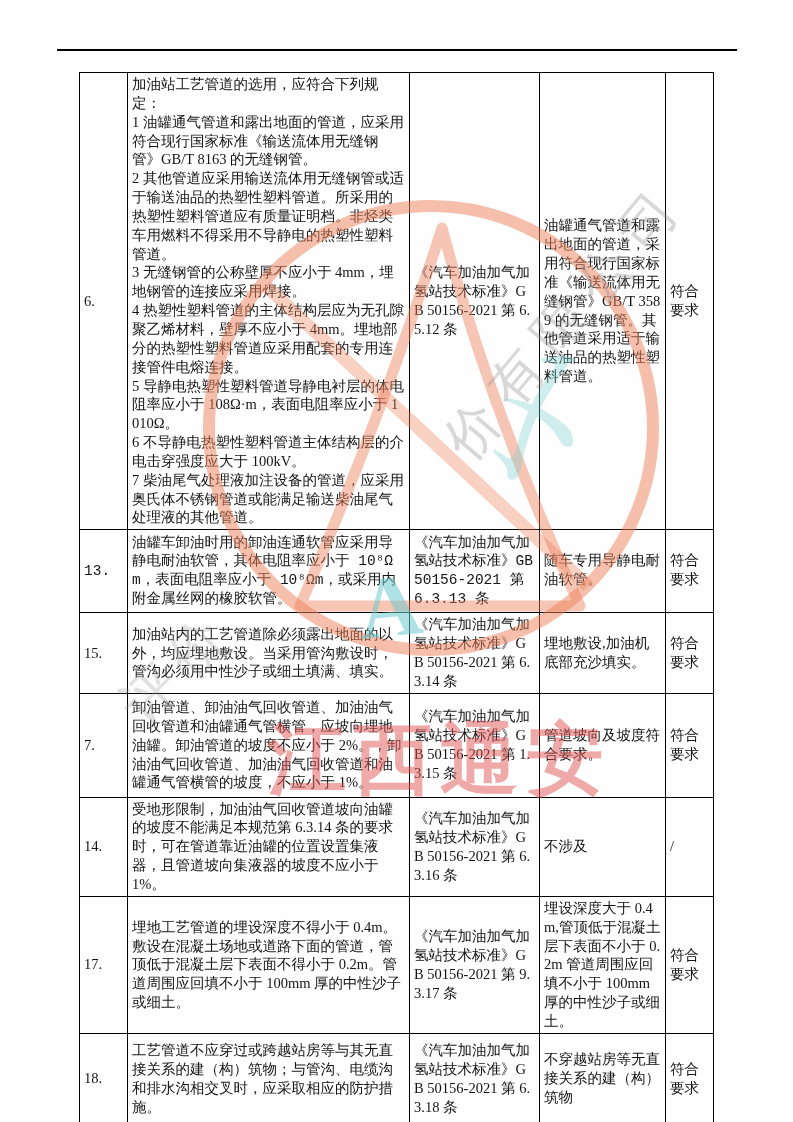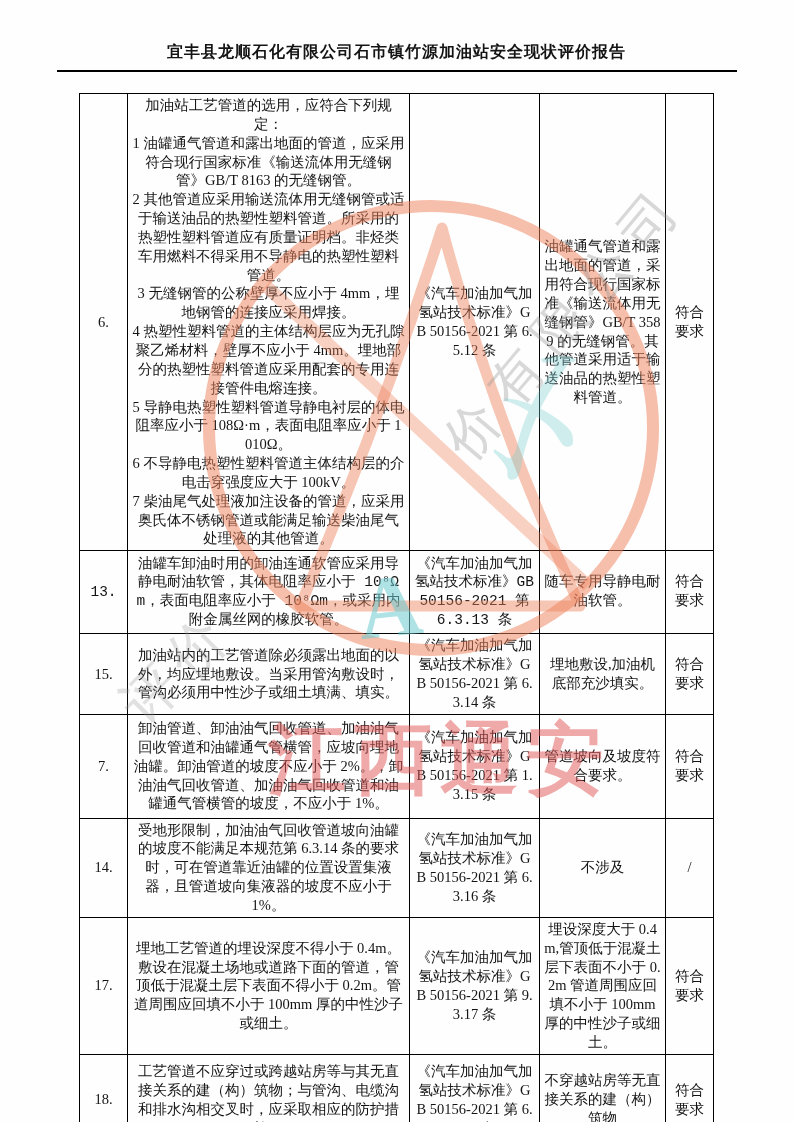"宜丰县龙顺石化有限公司石市镇竹源加油站安全现状评价报告" div.doc-title { html: <div>宜丰县龙顺石化有限公司石市镇竹源加油站安全现状评价报告</div> -> none }
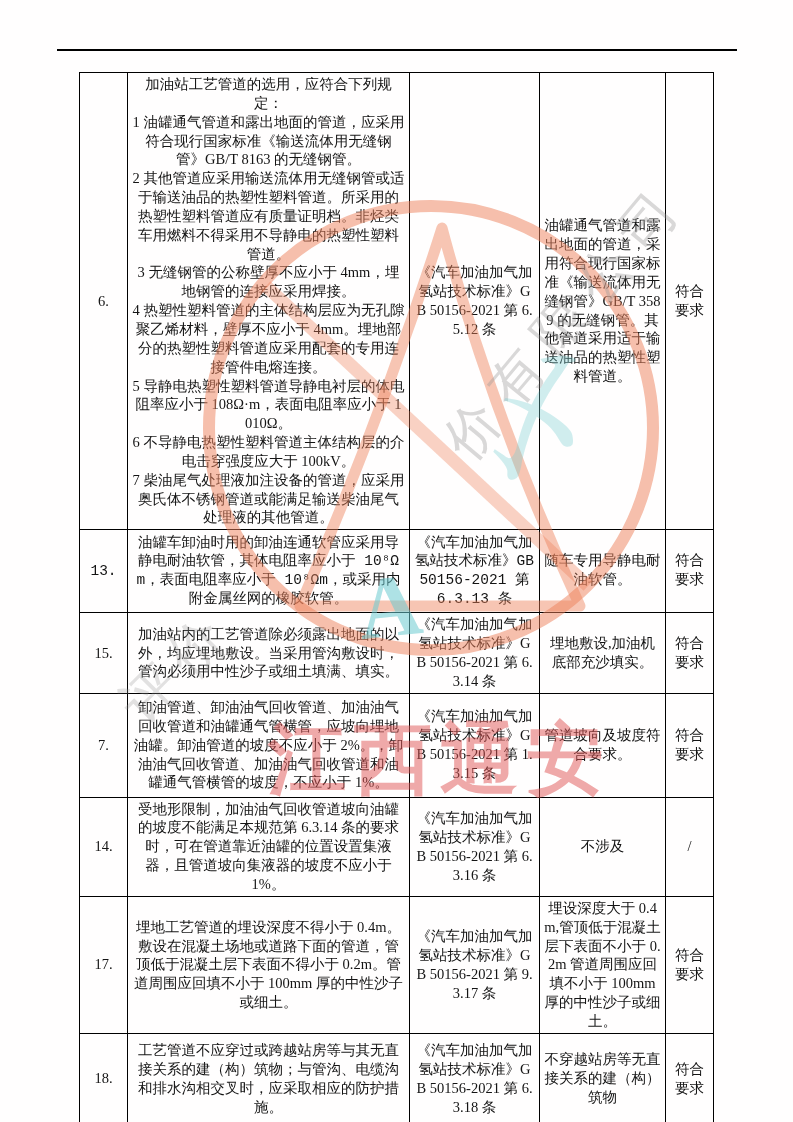"加油站工艺管道的选用，应符合下列规定：" table.eval-table td { text-align: center -> none }
